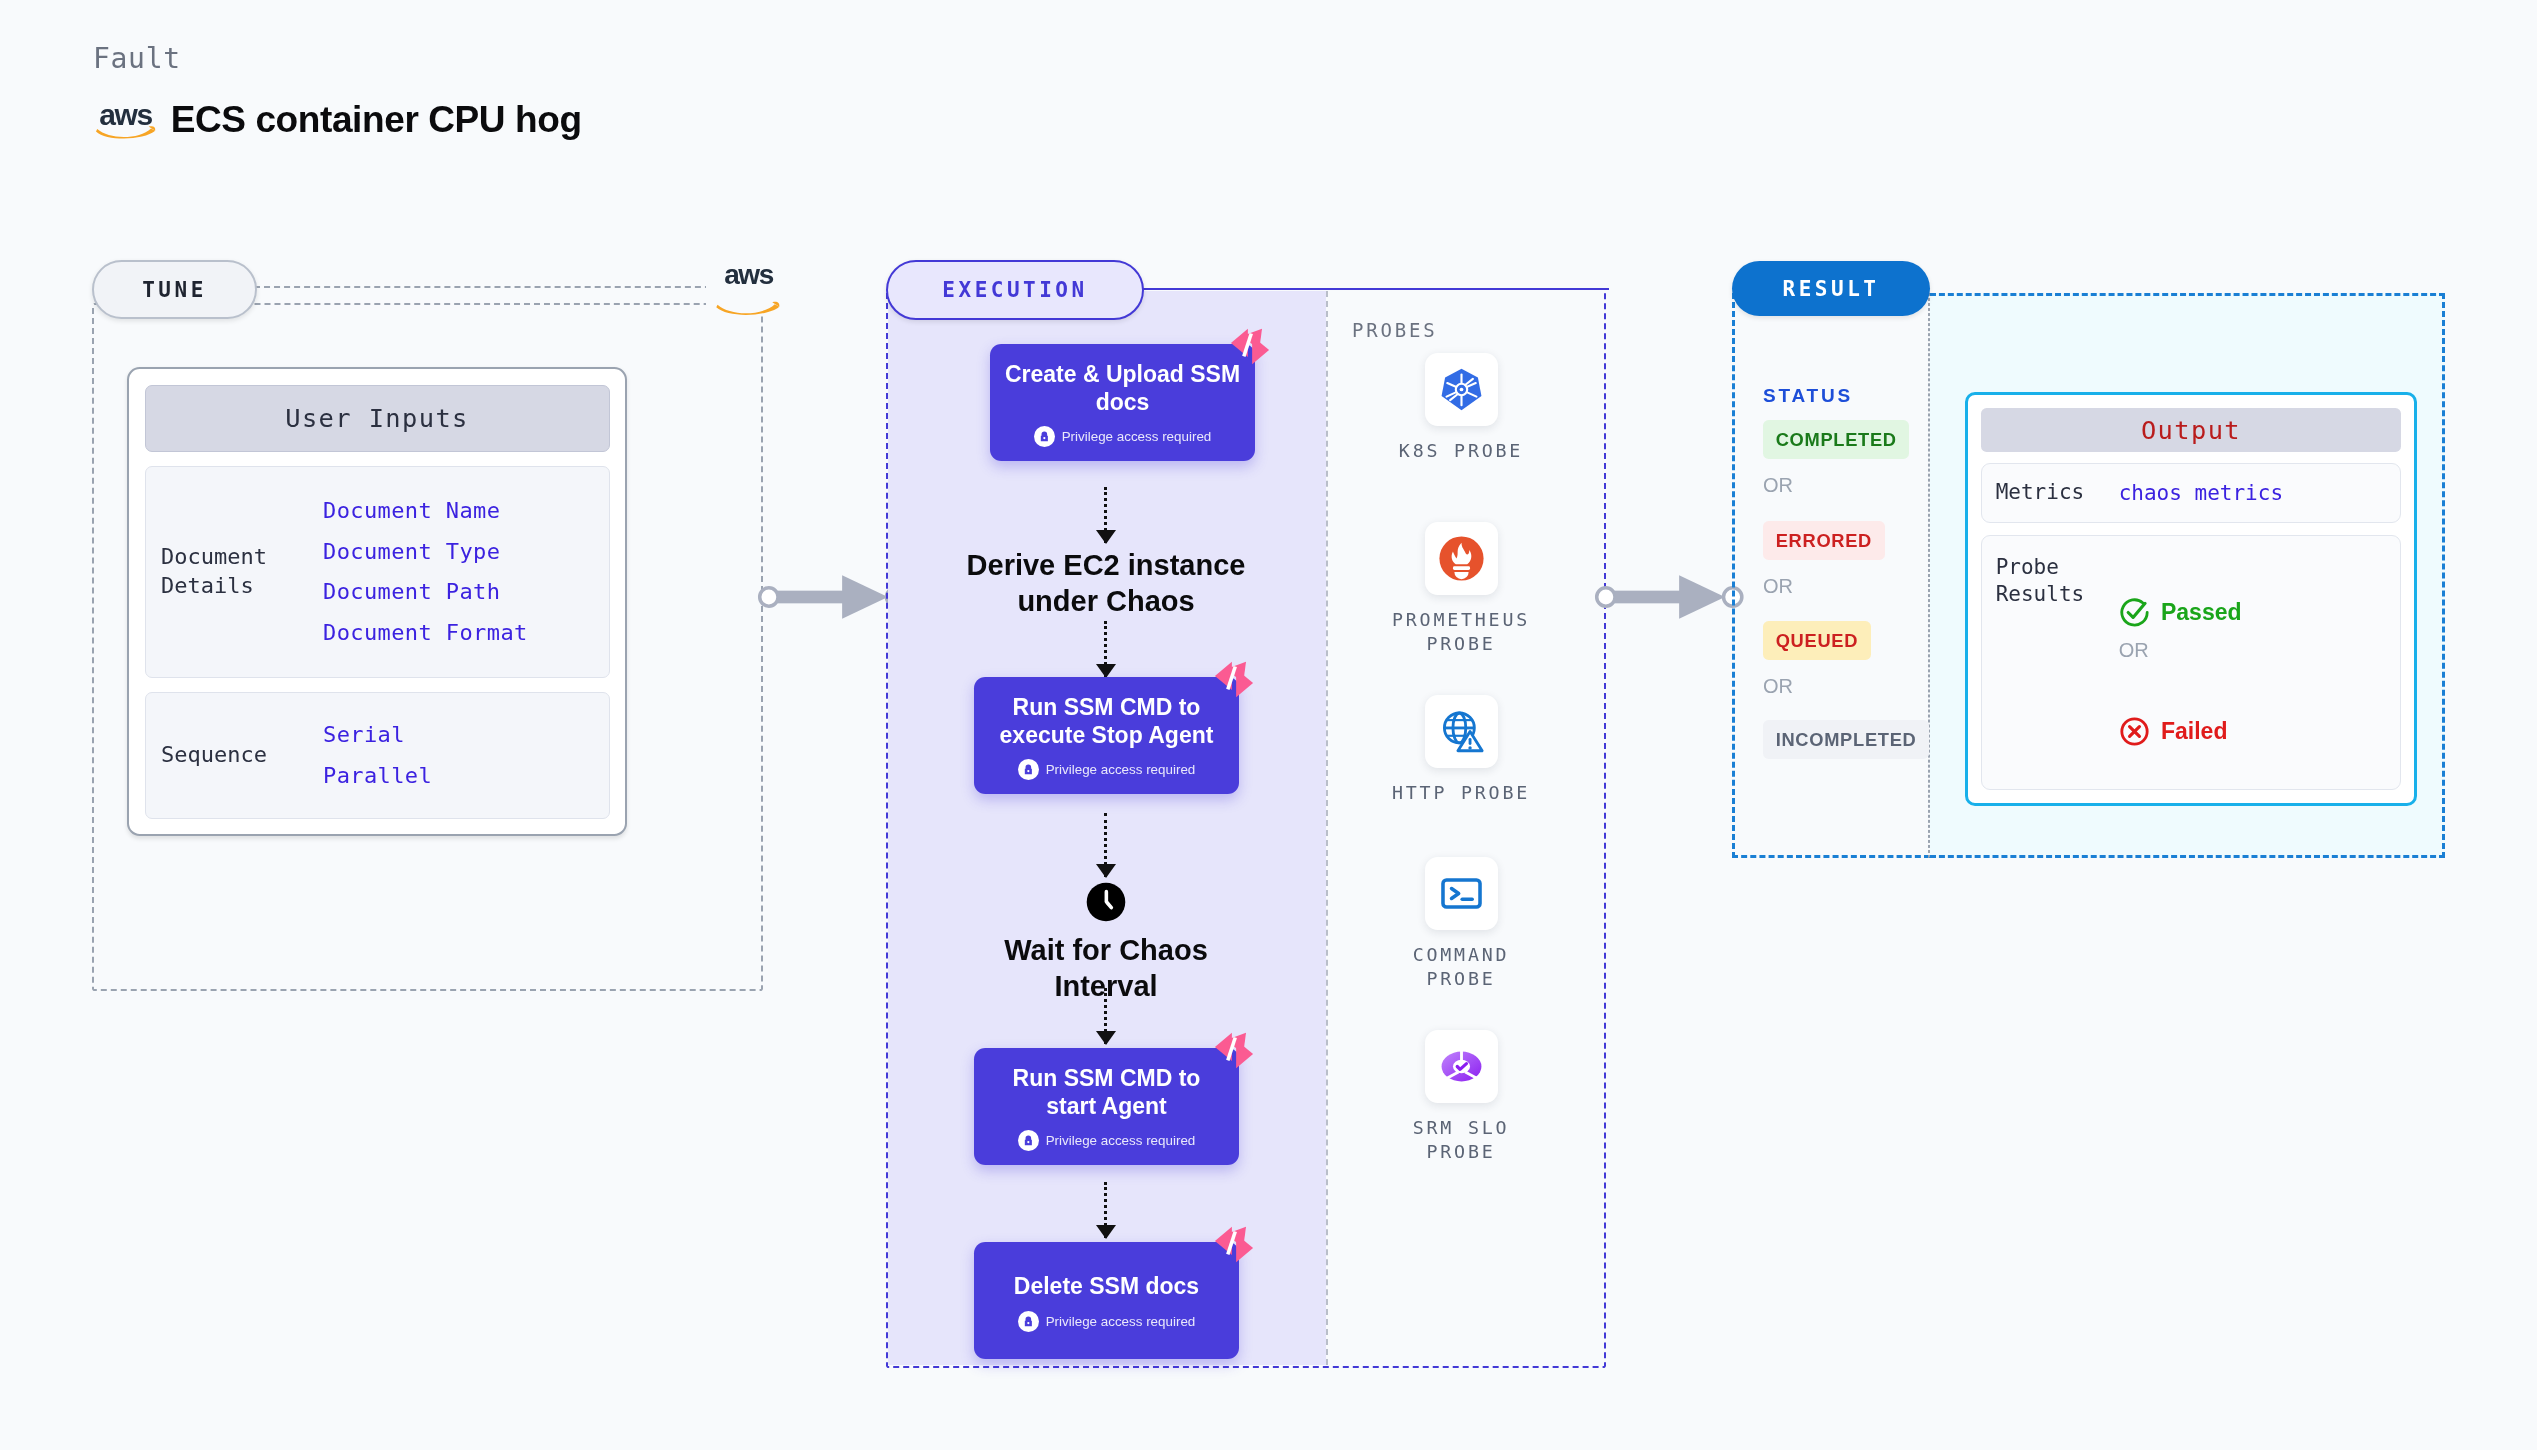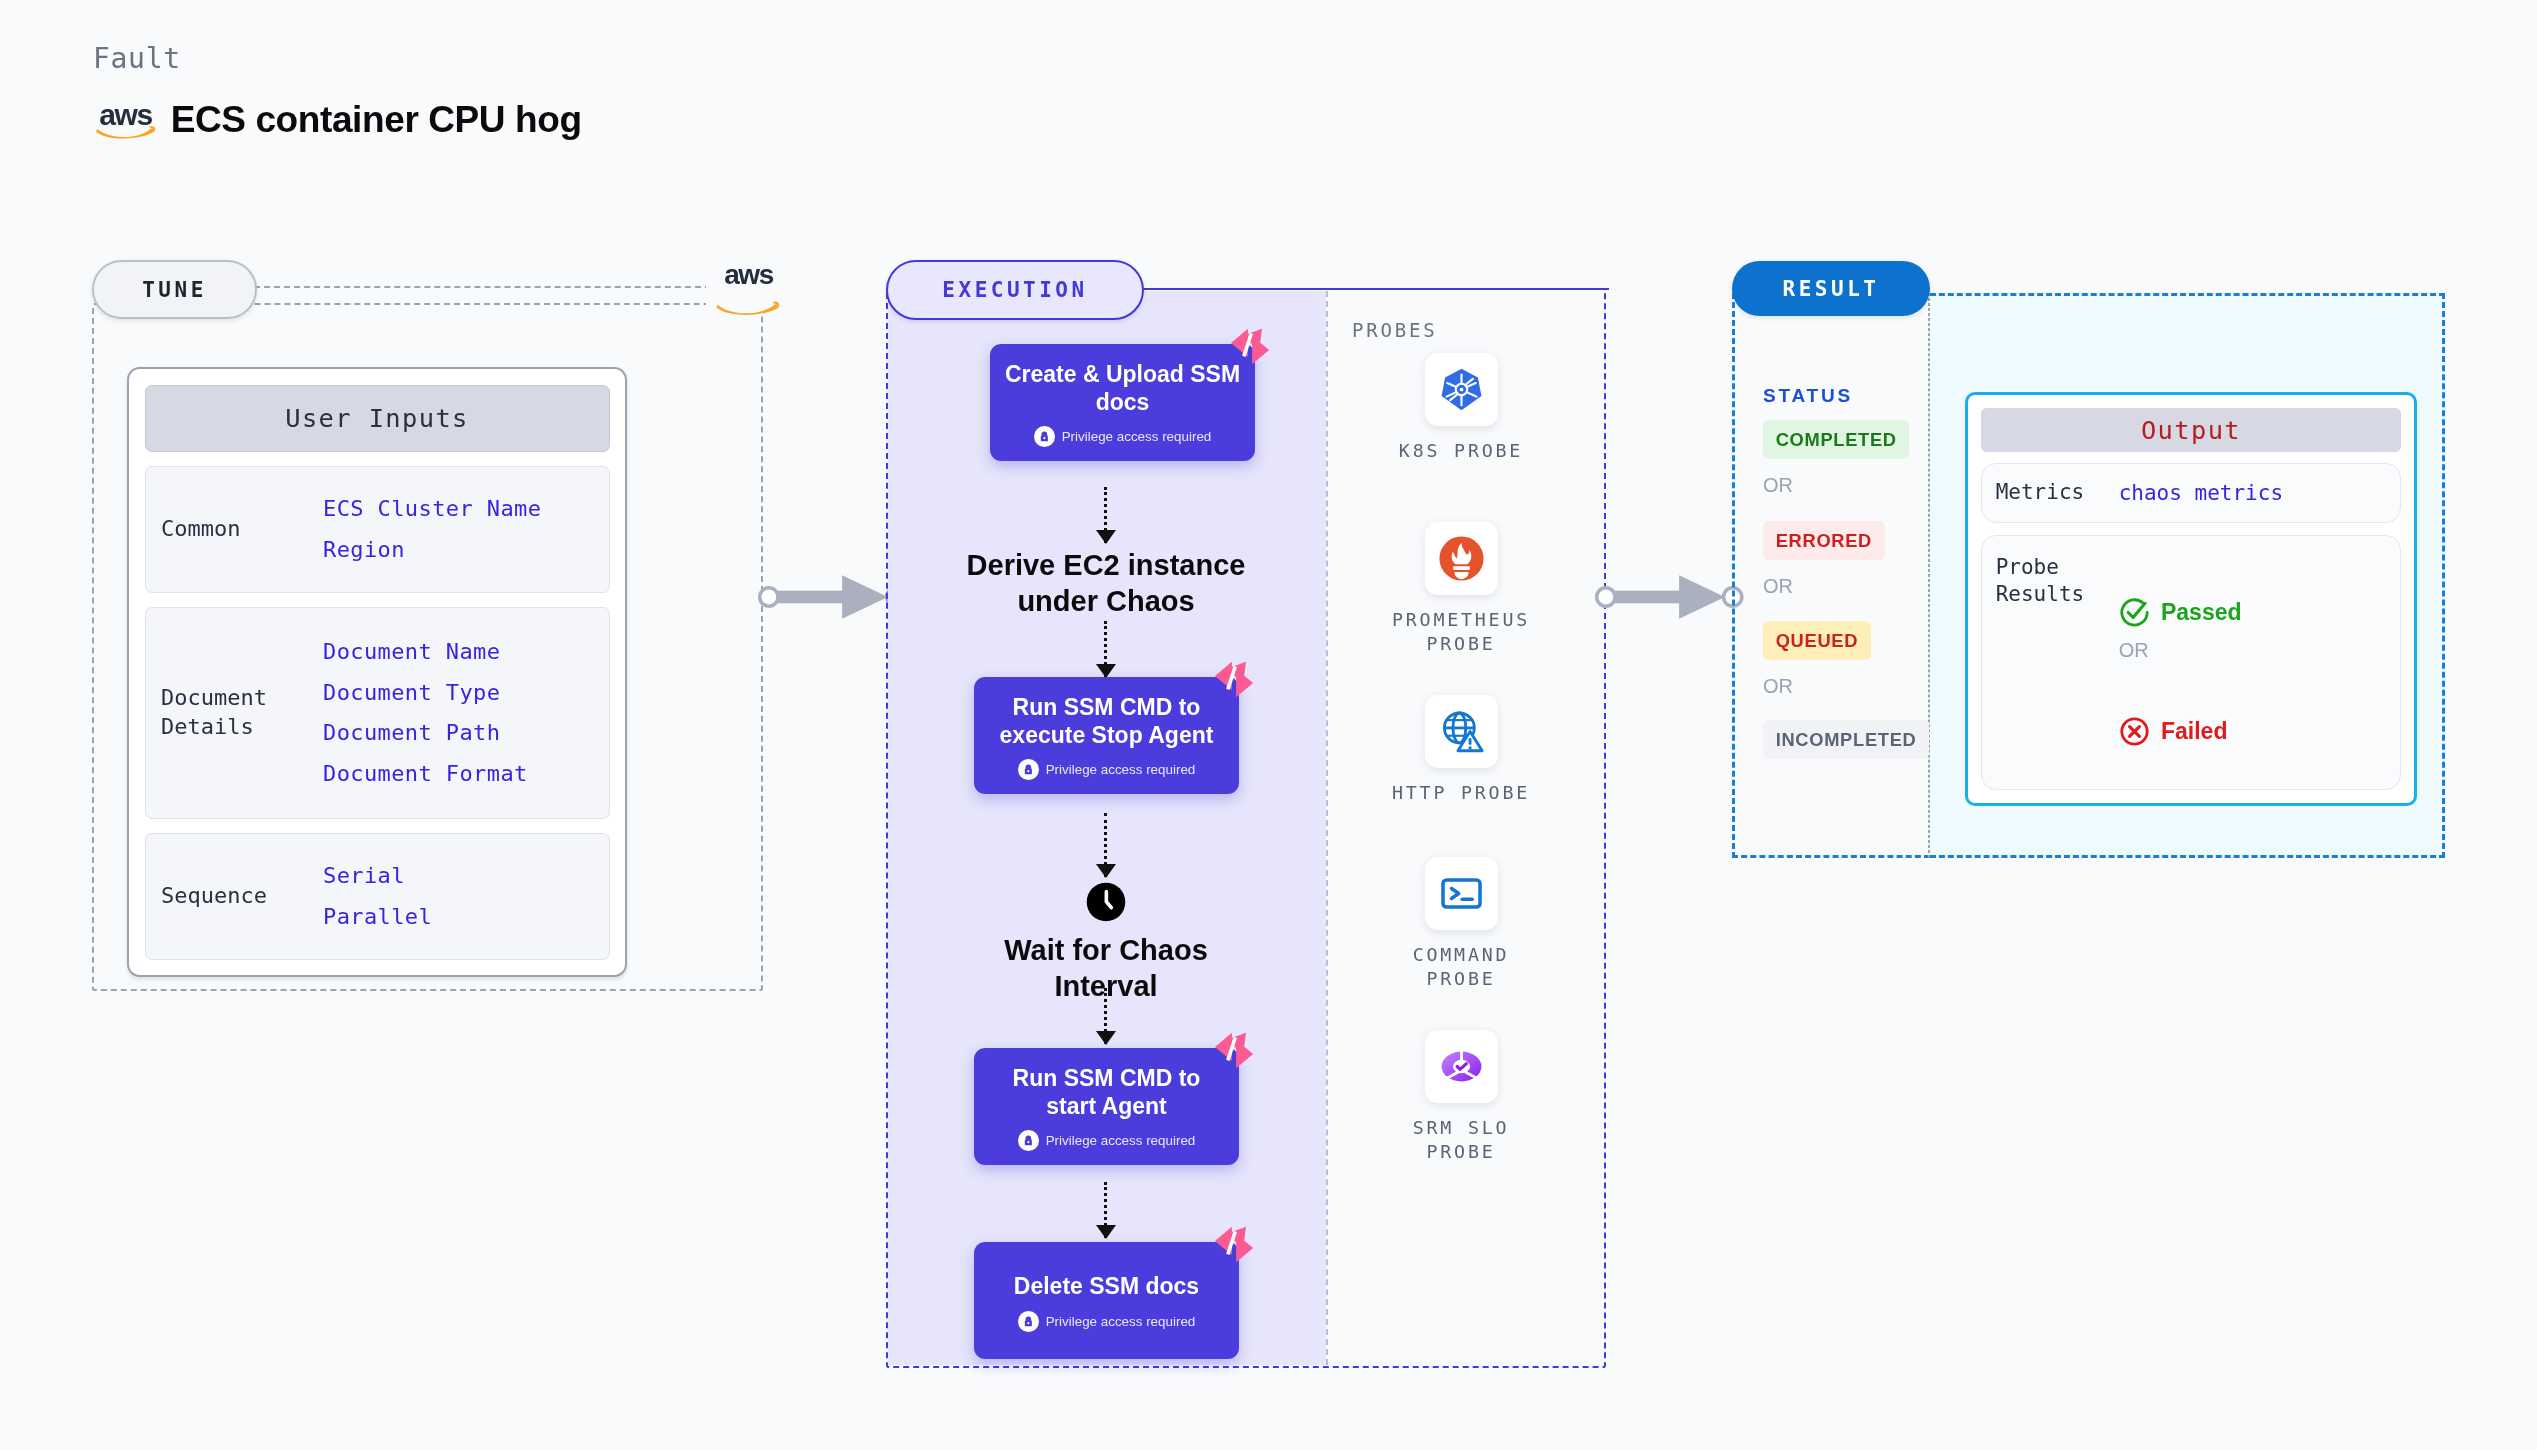"Metrics" .out-row { border-radius: 15px -> 9px }
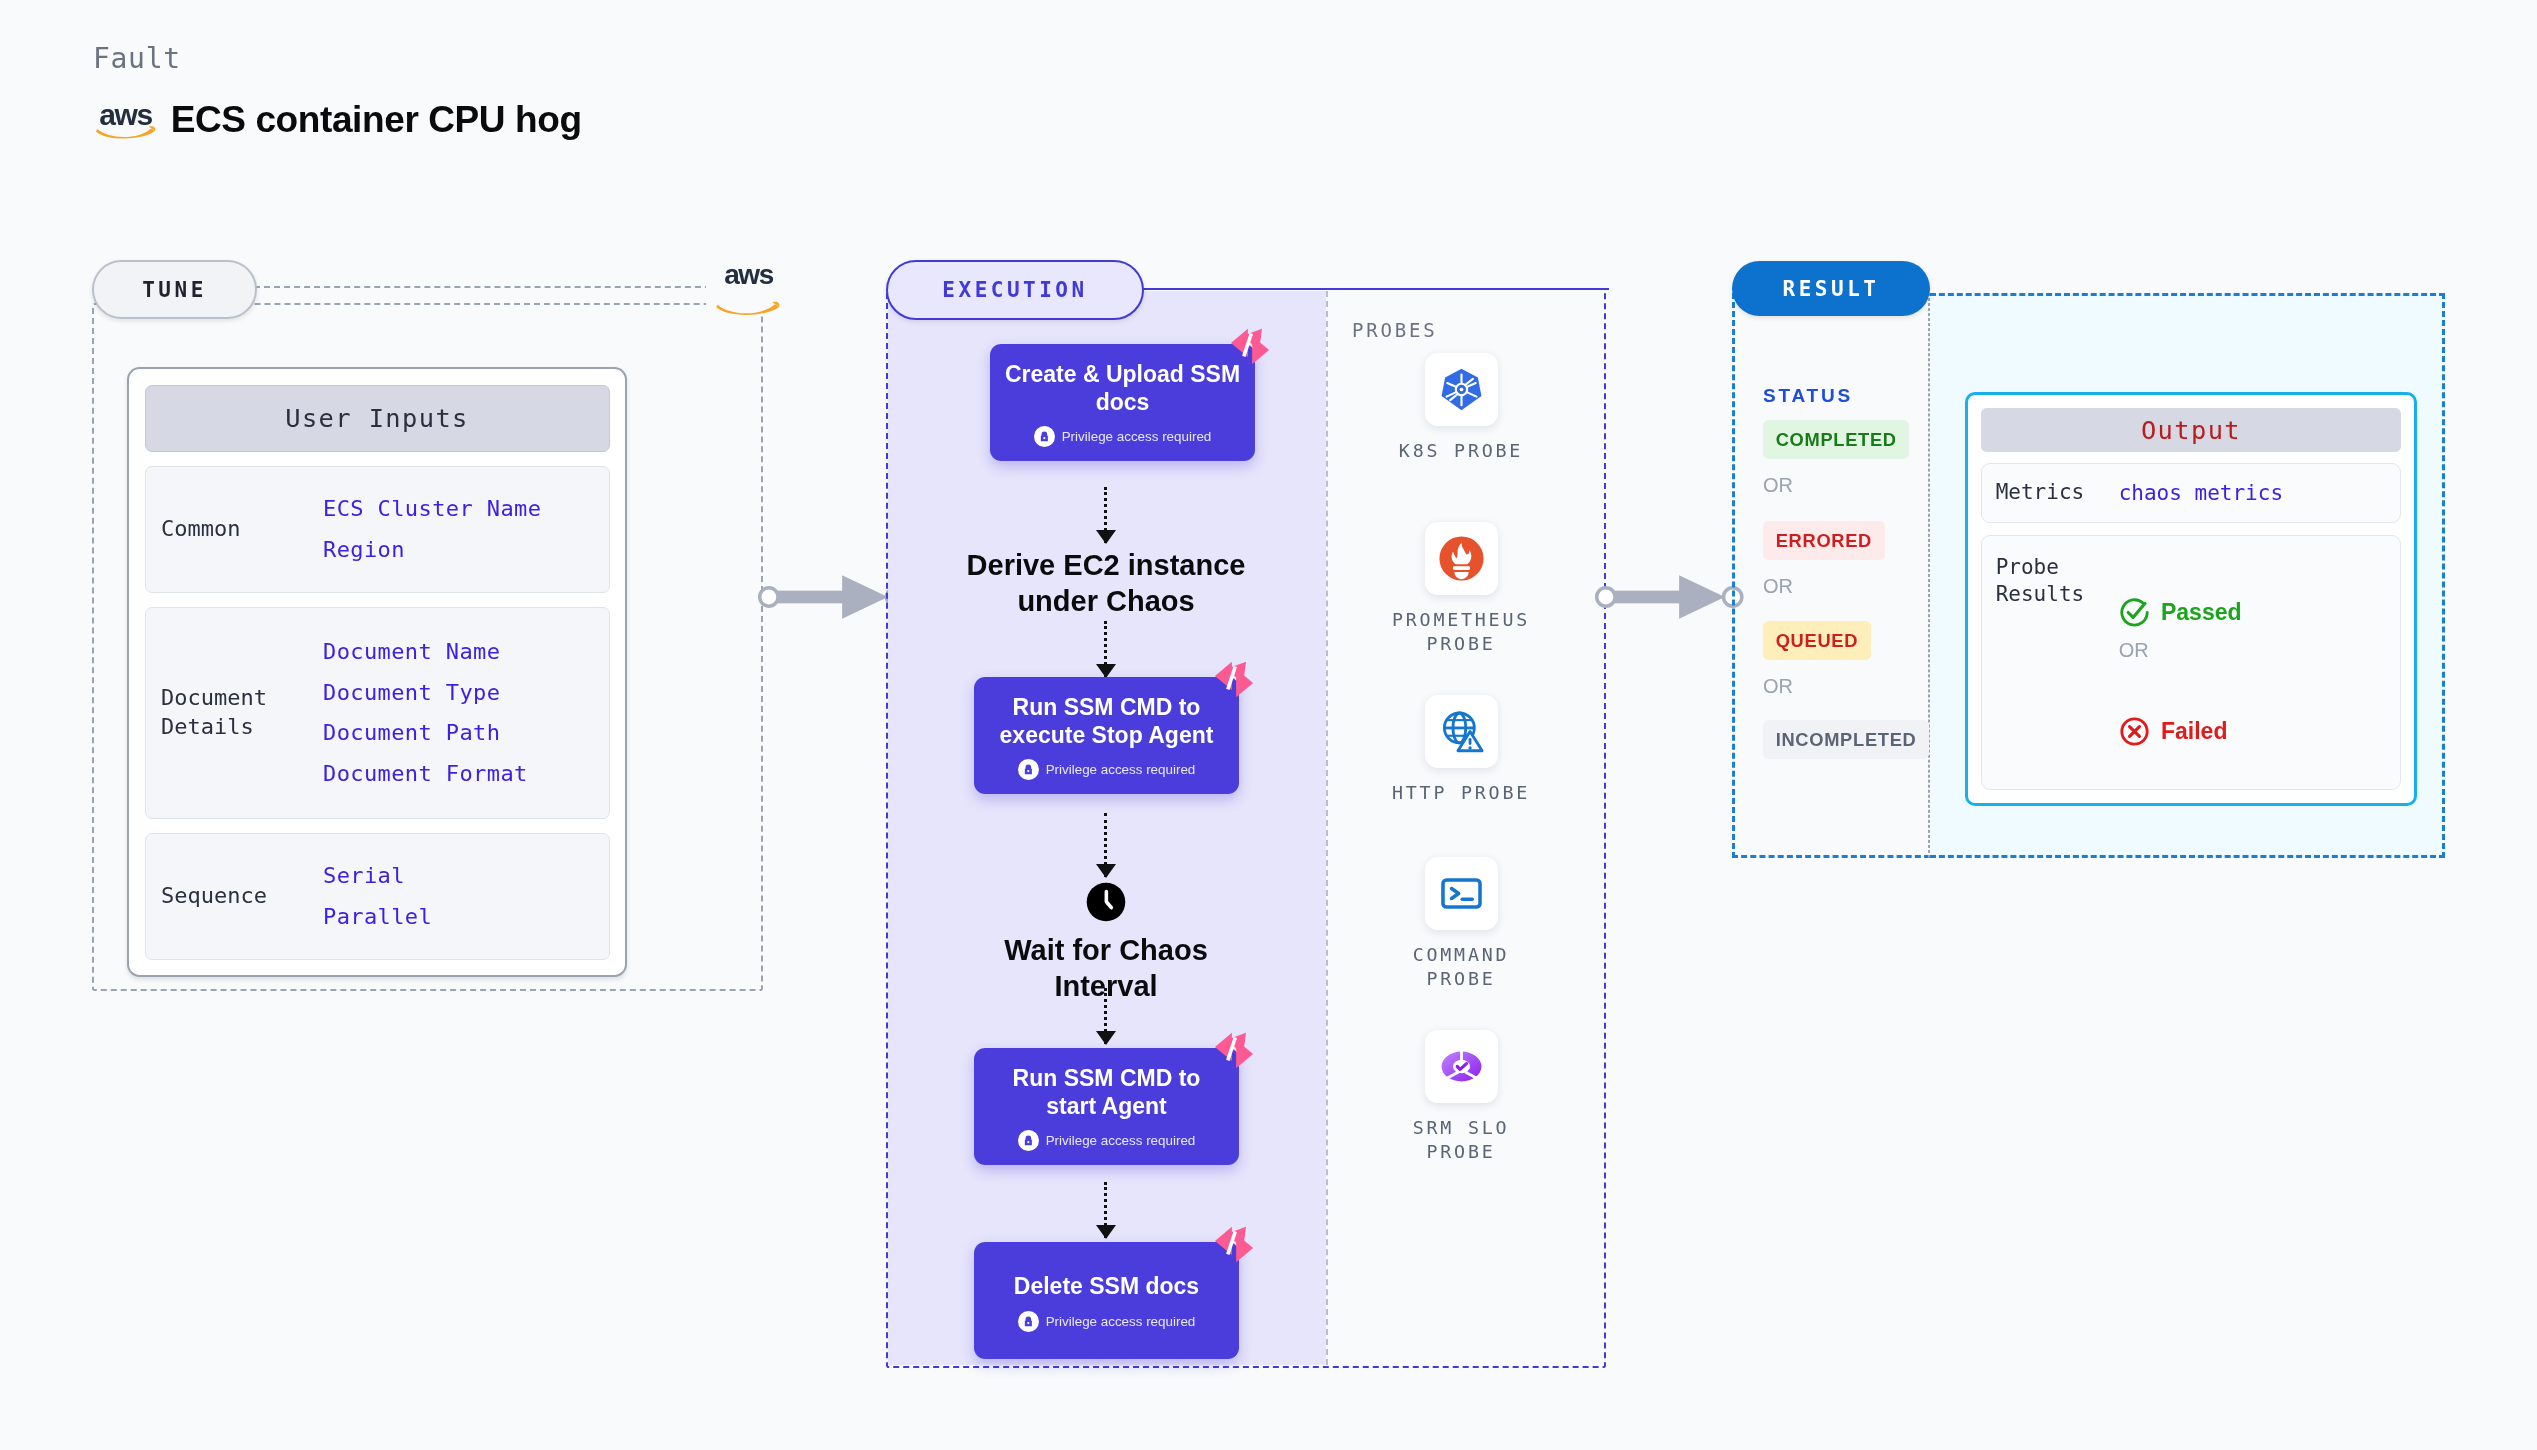"Common" div.ui-group { html: <div> <div>Common</div> <div> <div>ECS Cluster Name</div> <div>Region</div> </div> </div> -> none }
